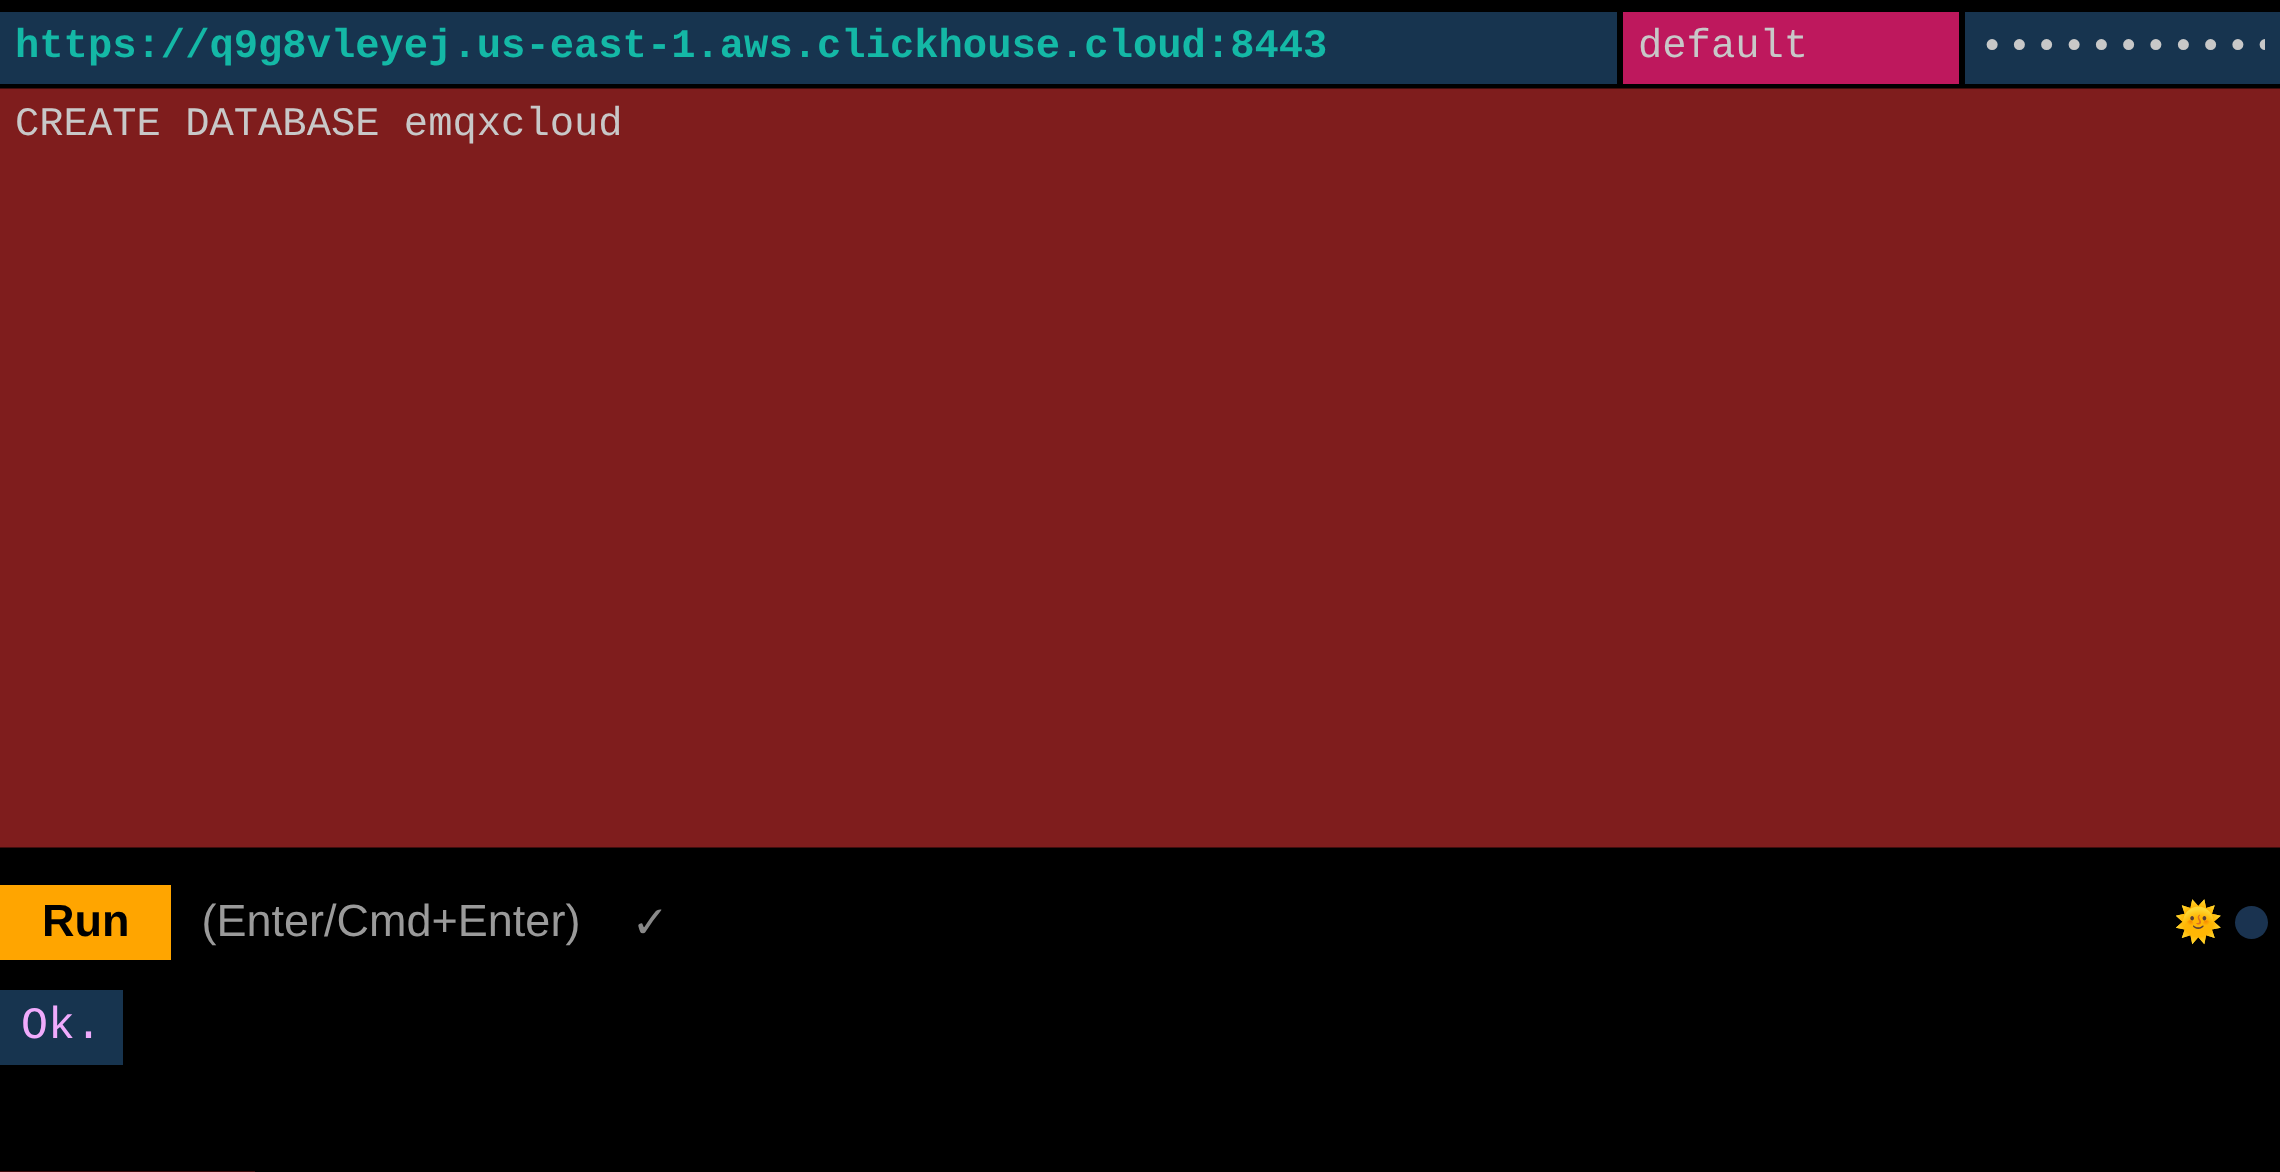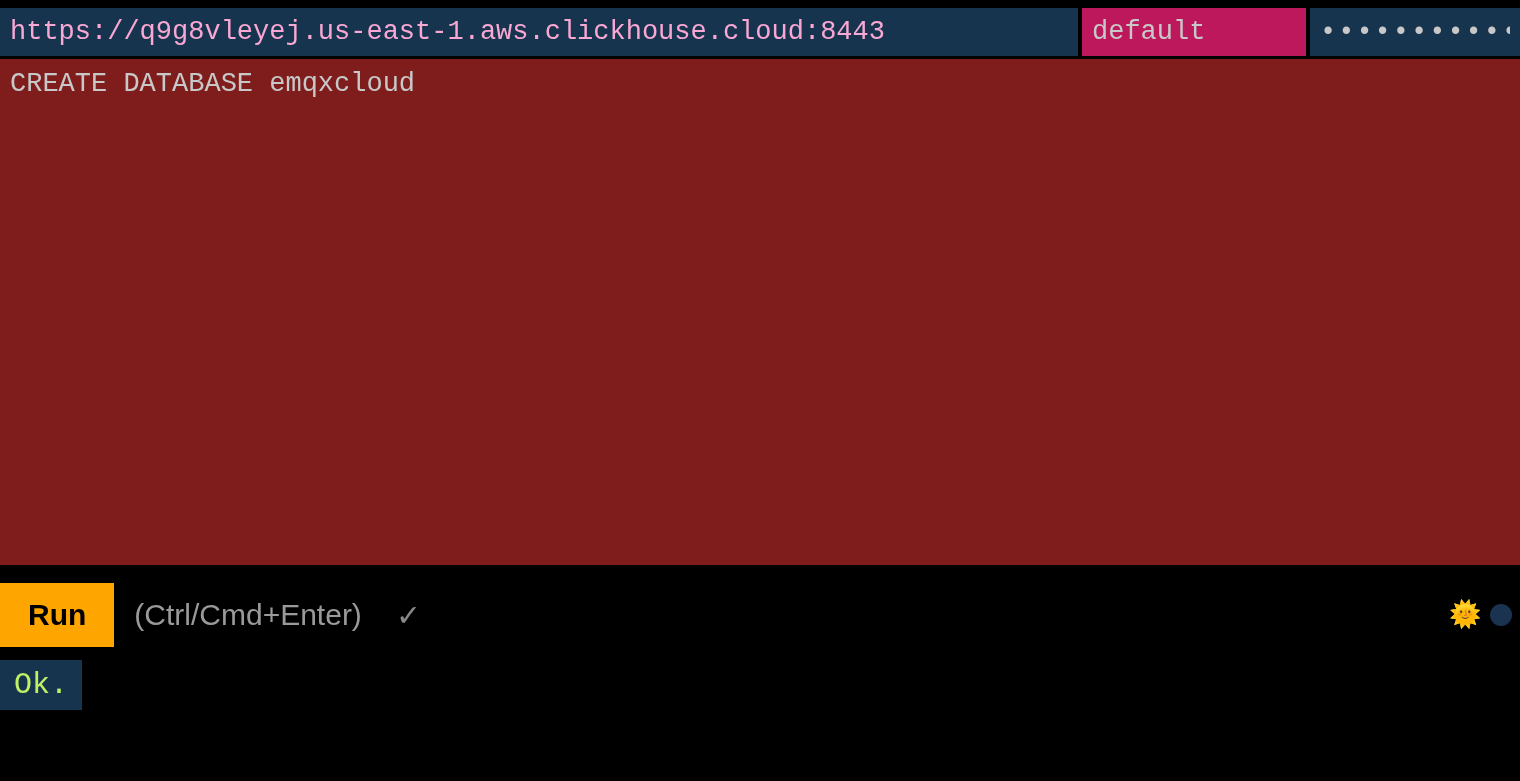"https://q9g8vleyej.us-east-1.aws.clickho" .url-input { color: #f9a8d4 -> #14b8a6; font-weight: none -> bold }
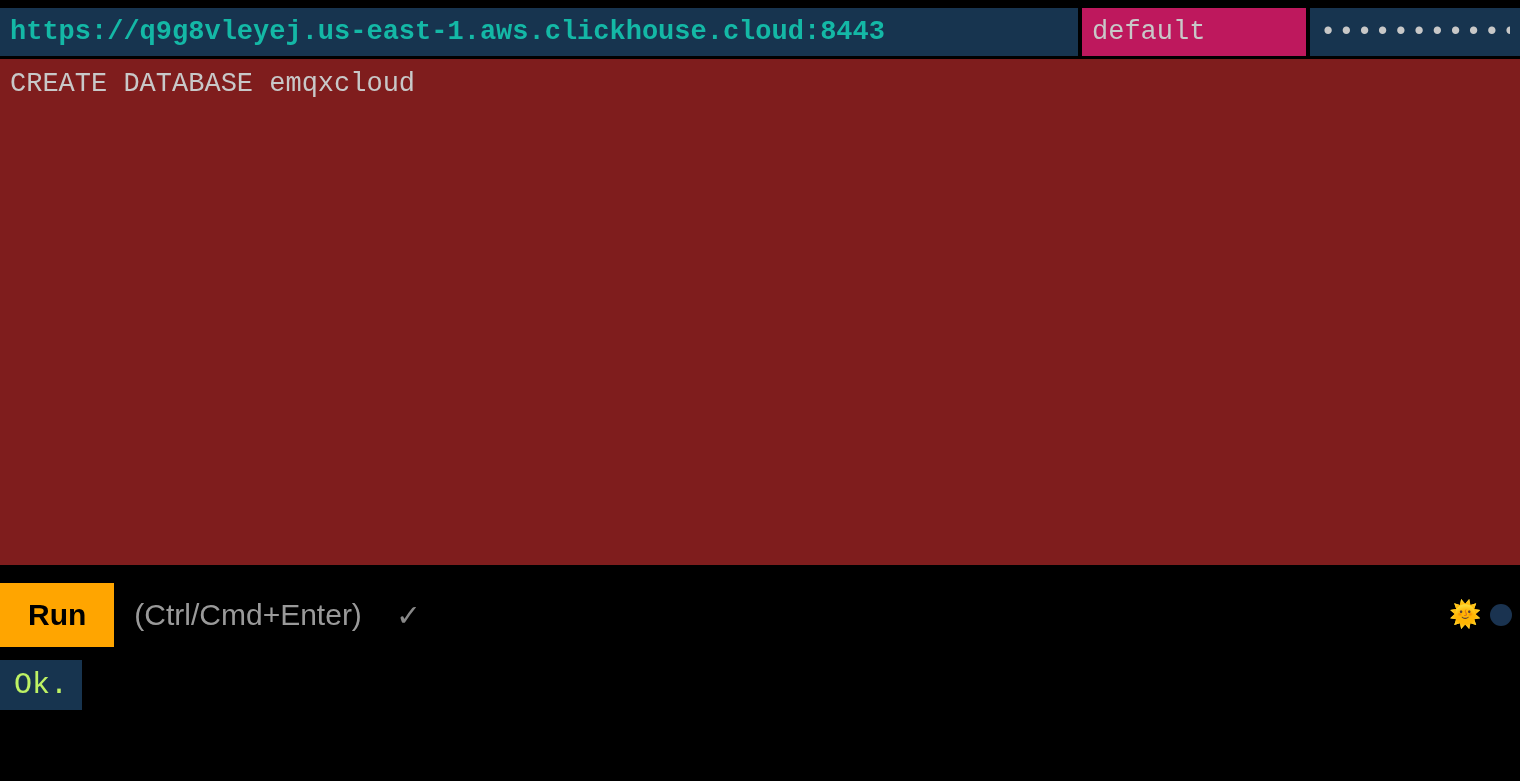"Run" .run-button { height: 64px -> 50px }
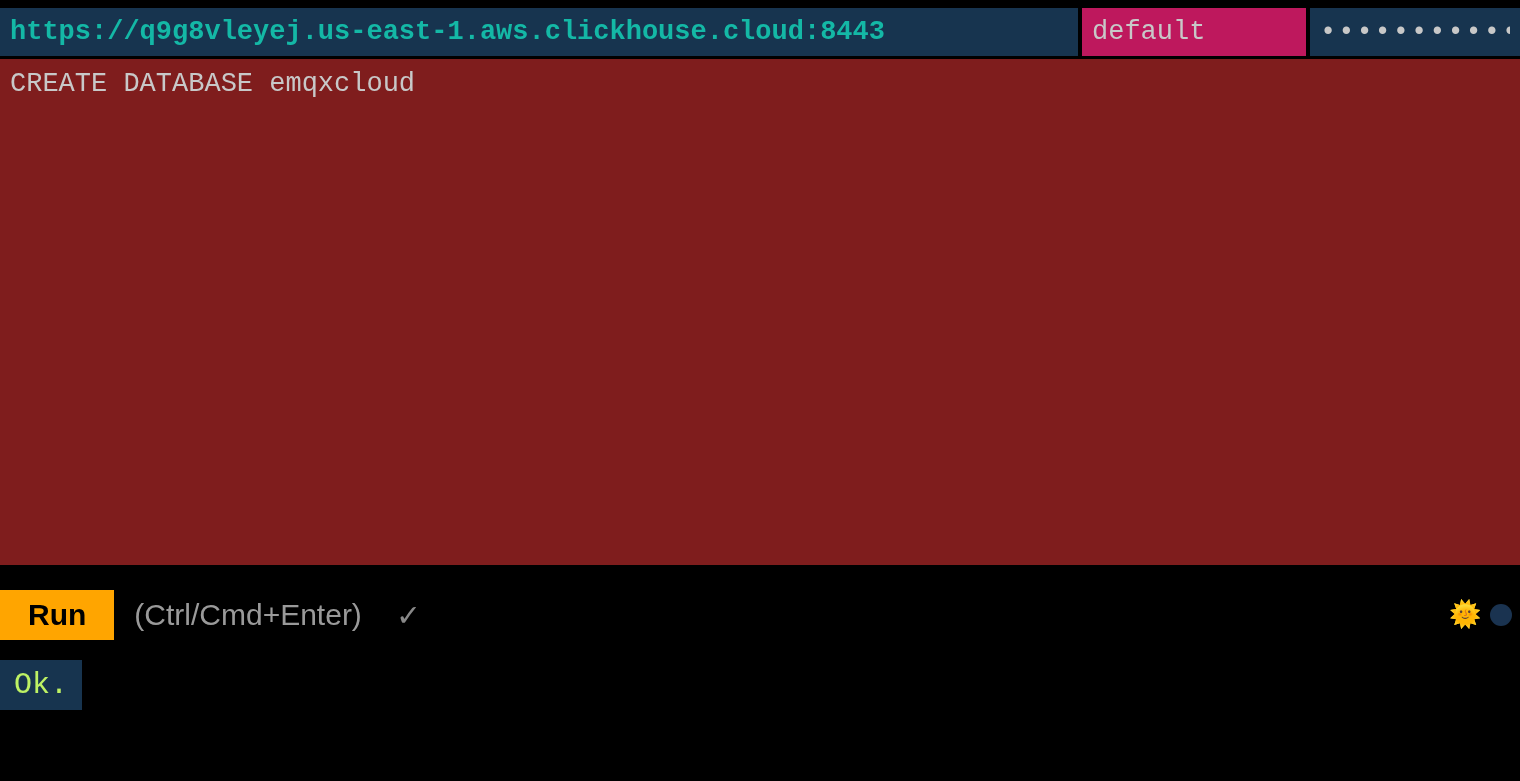"(Ctrl/Cmd+Enter)" span.shortcut-hint { text: Ctrl/Cmd+Enter -> Enter/Cmd+Enter }
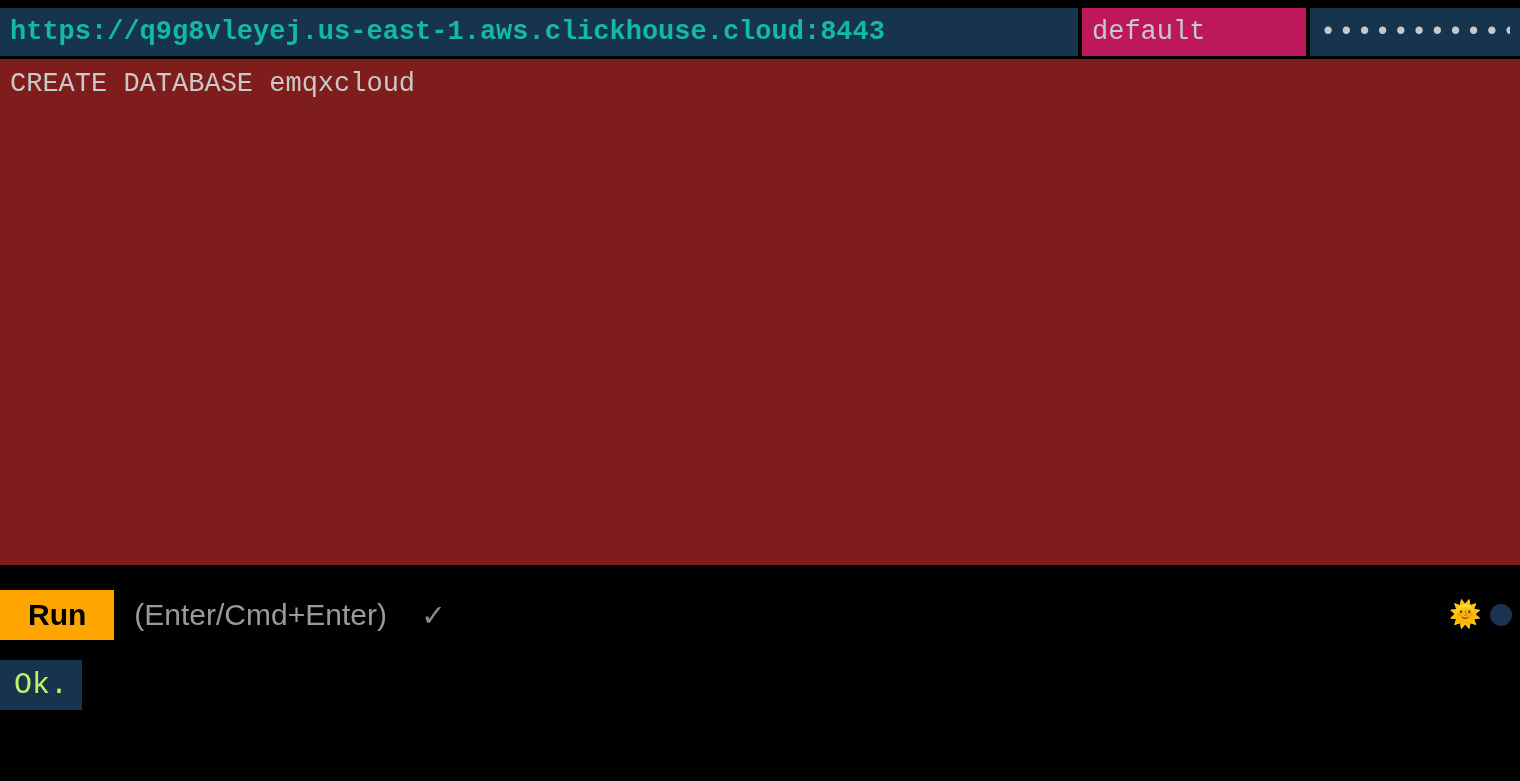"Ok." .result-status { color: #bef264 -> #f0abfc }
